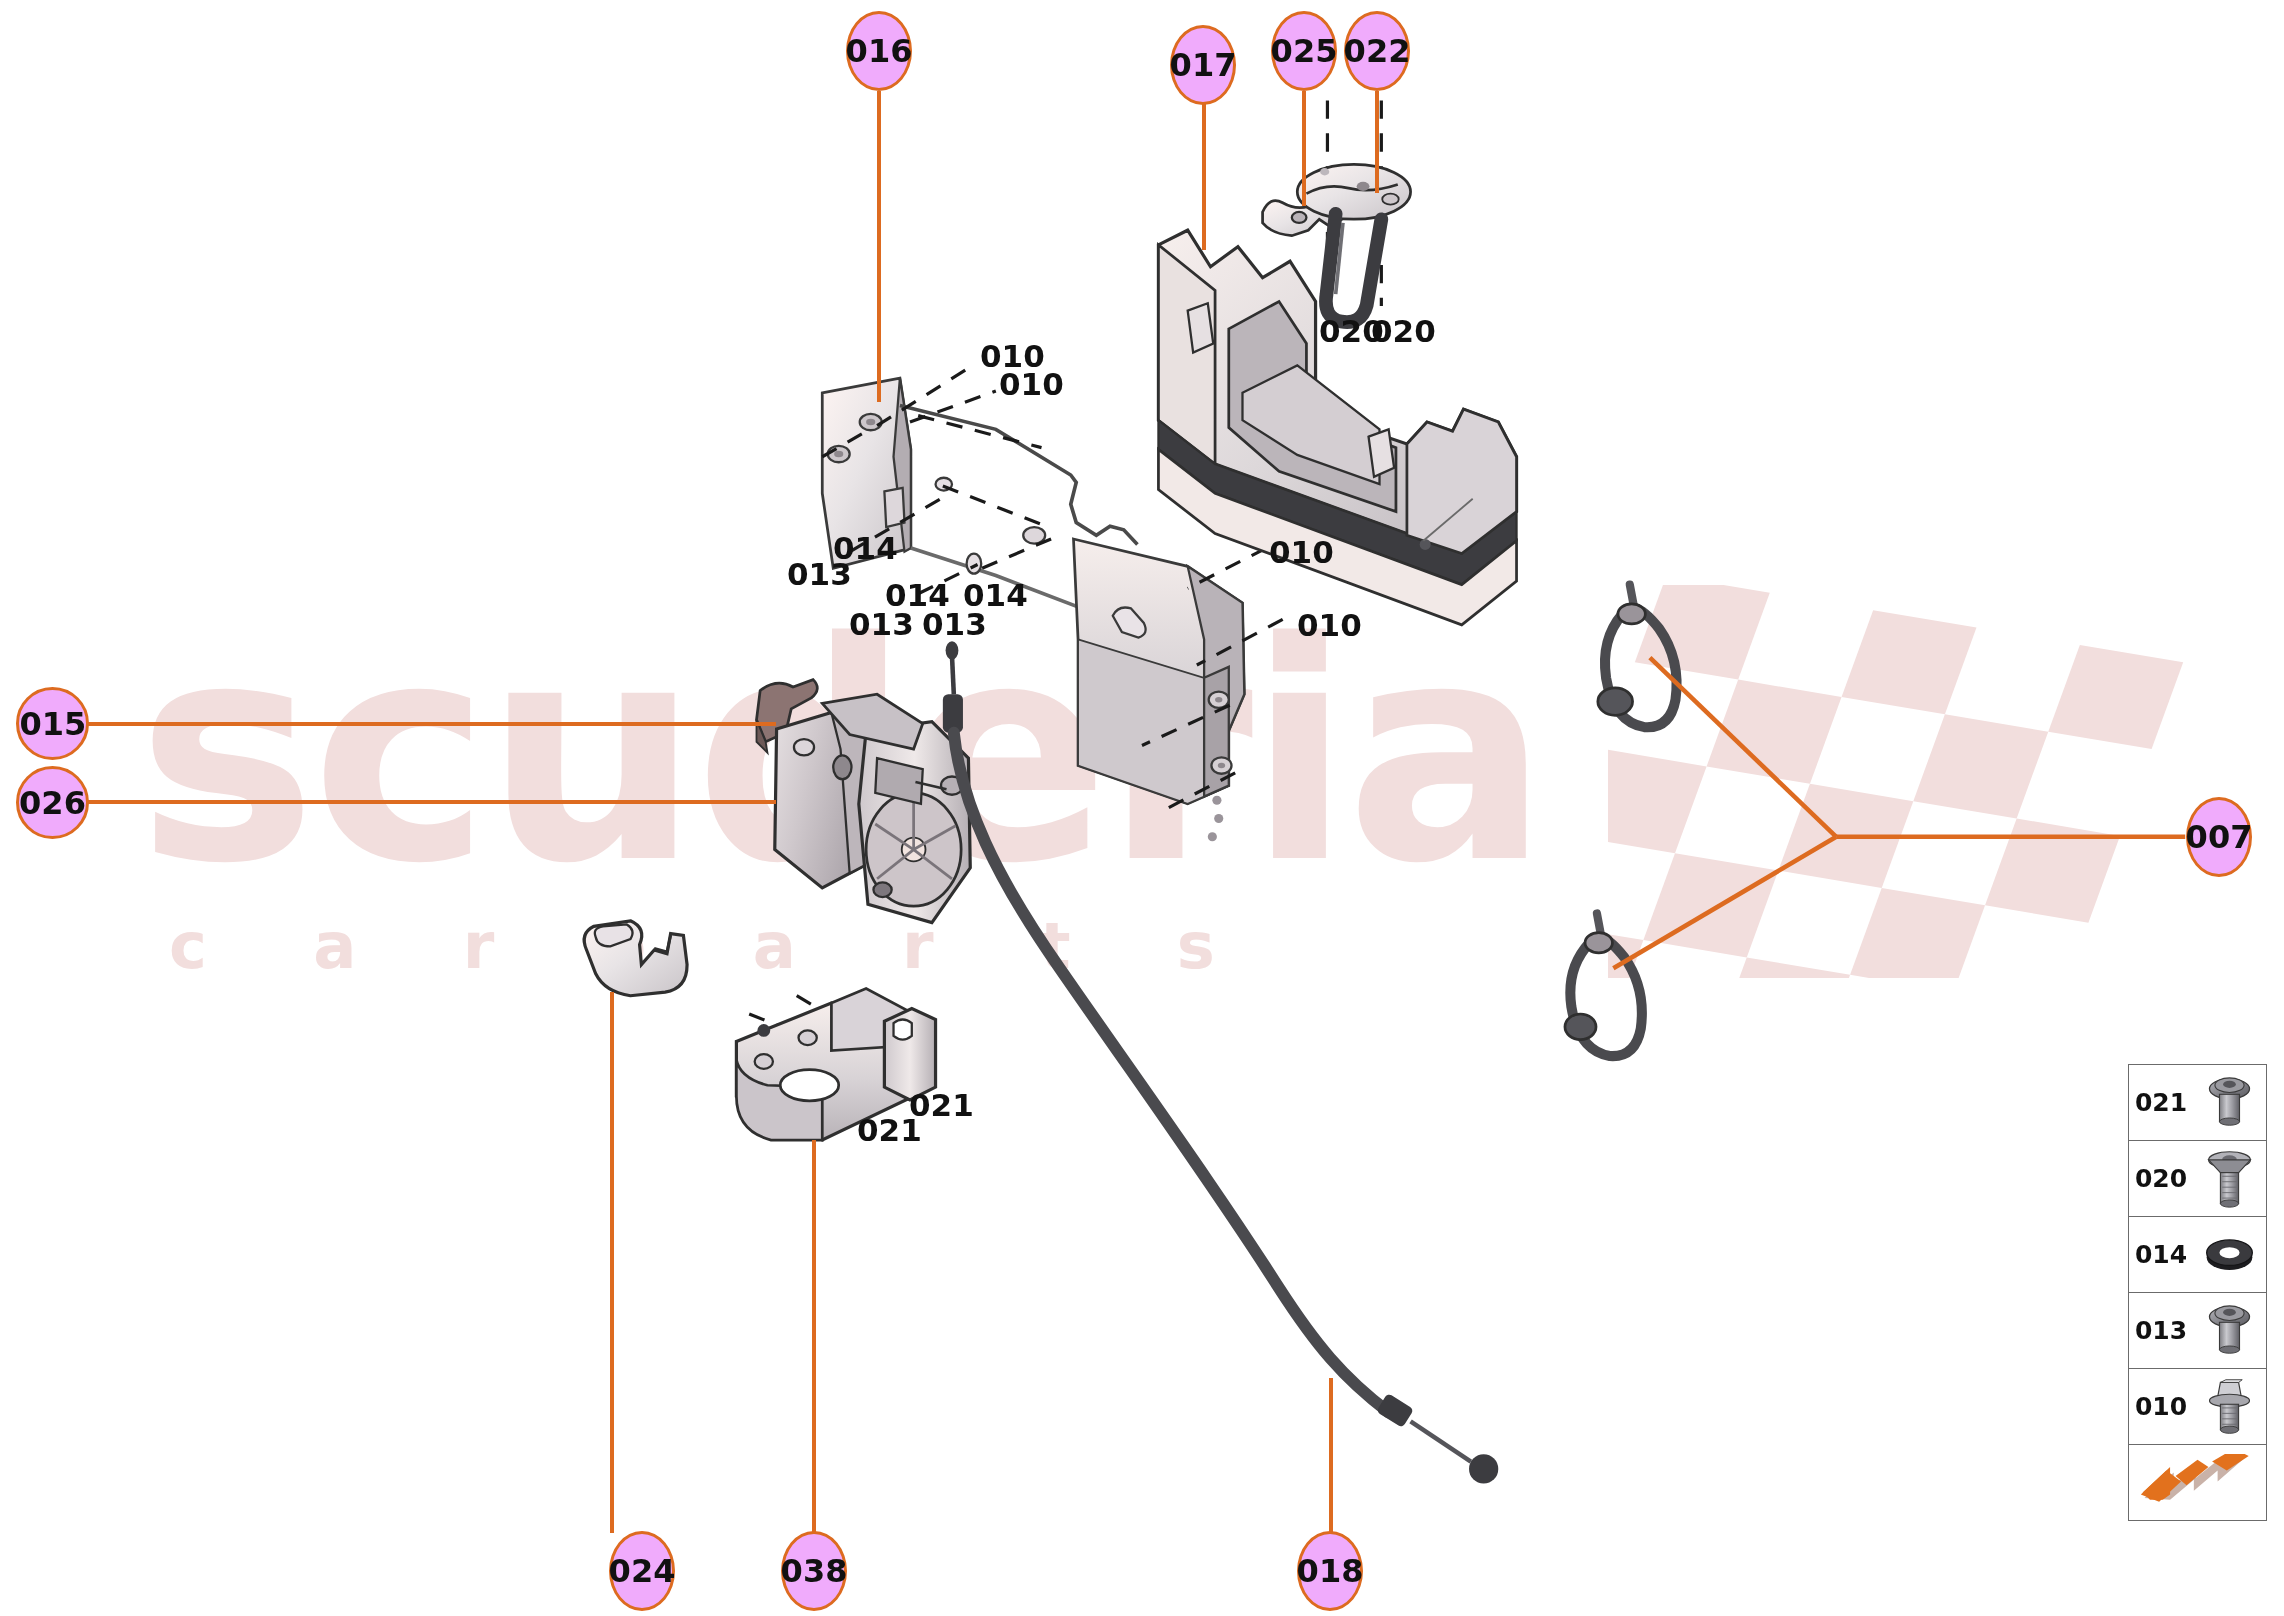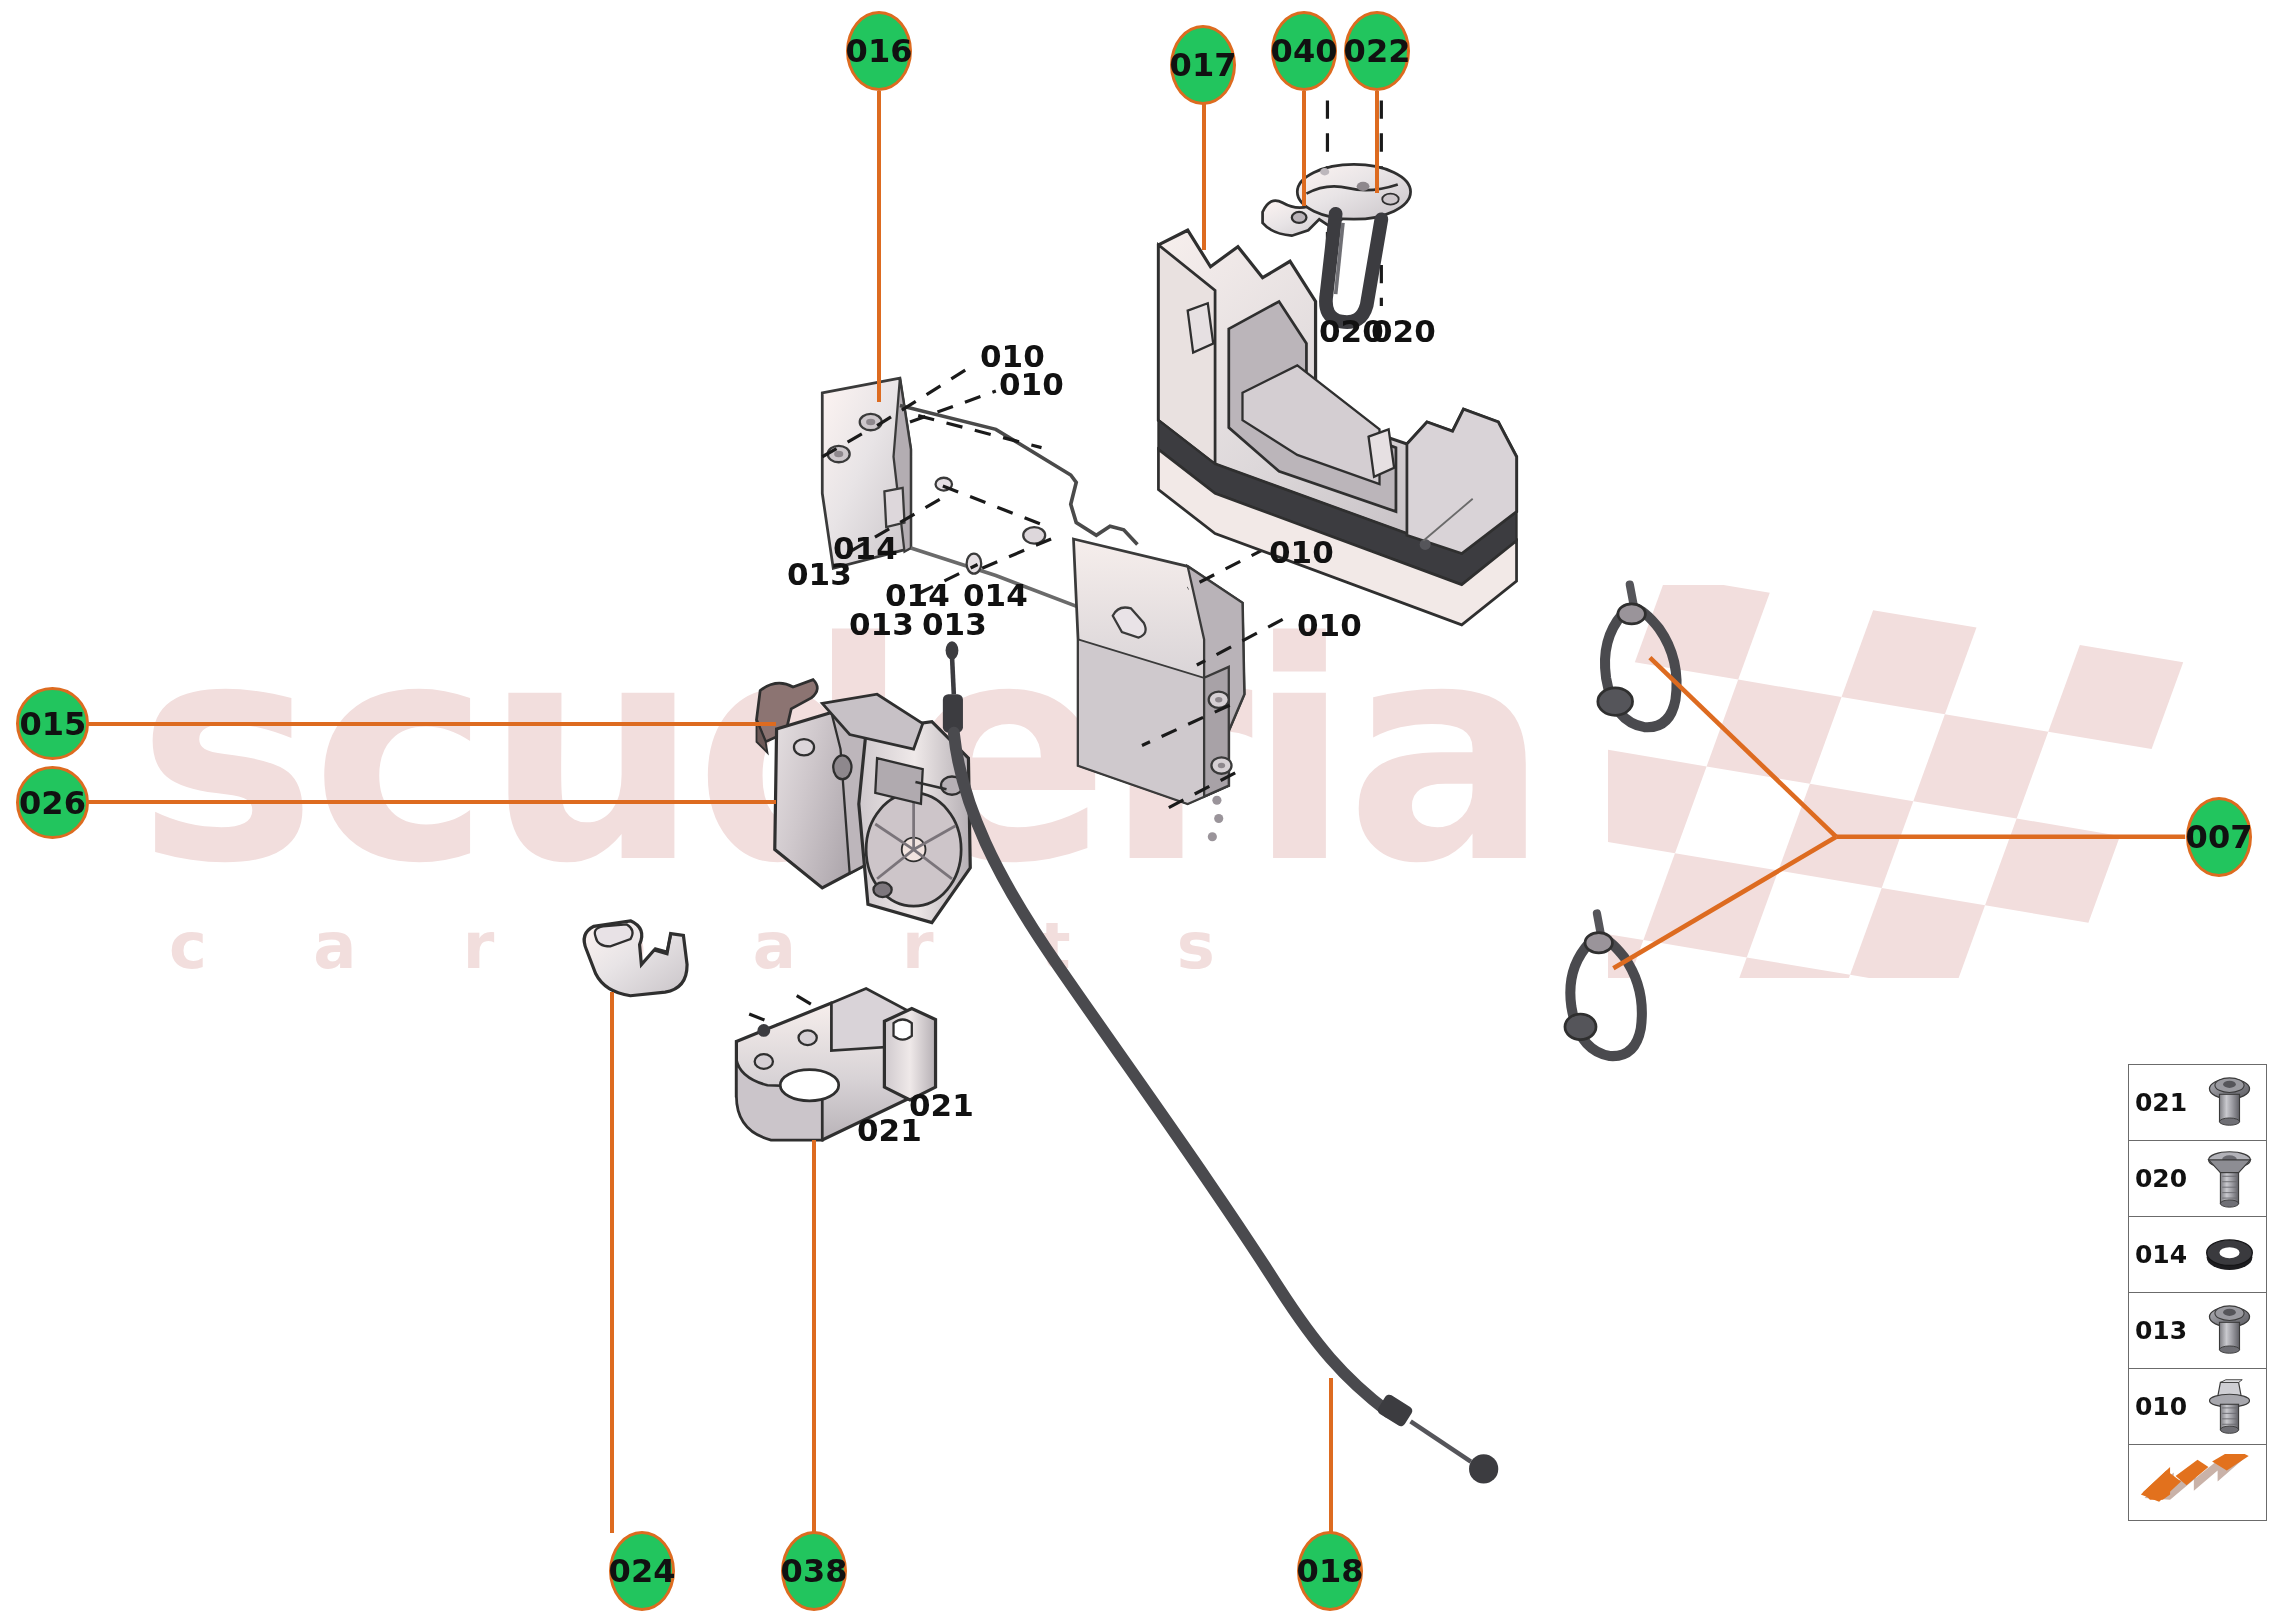"016" .callout { background: #22c55e -> #f0abfc }
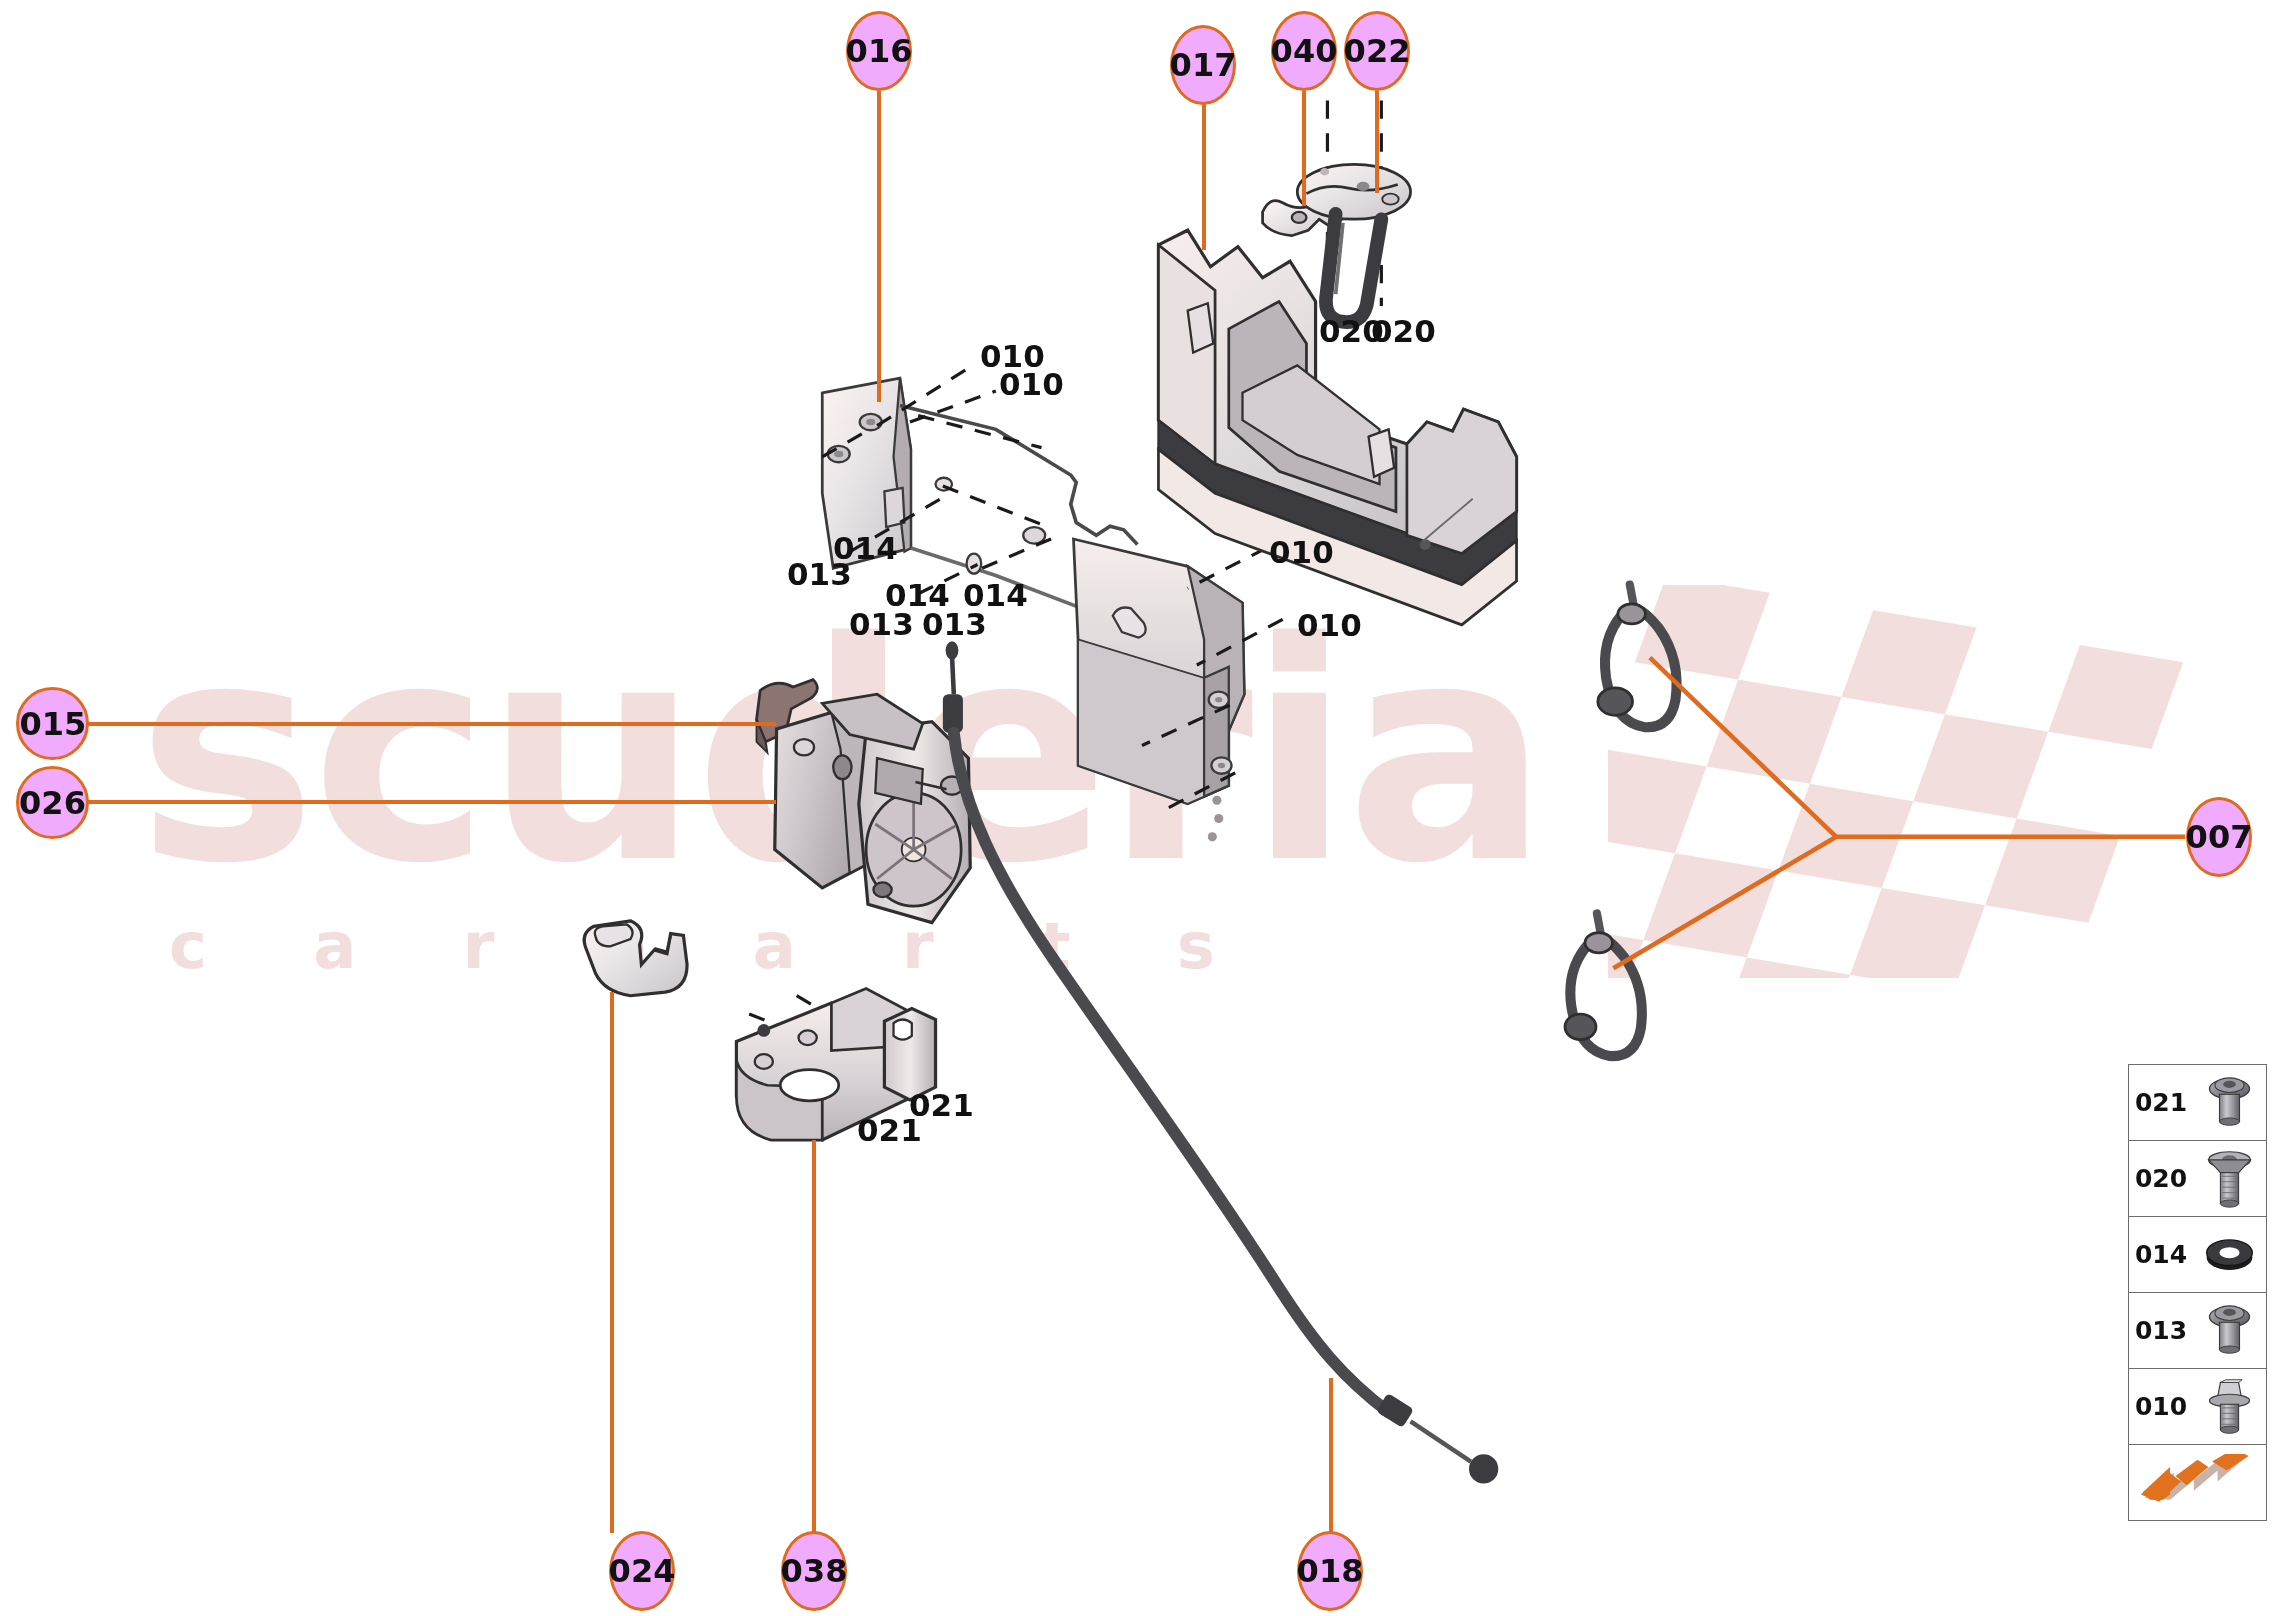"040" span { text: 040 -> 025 }
